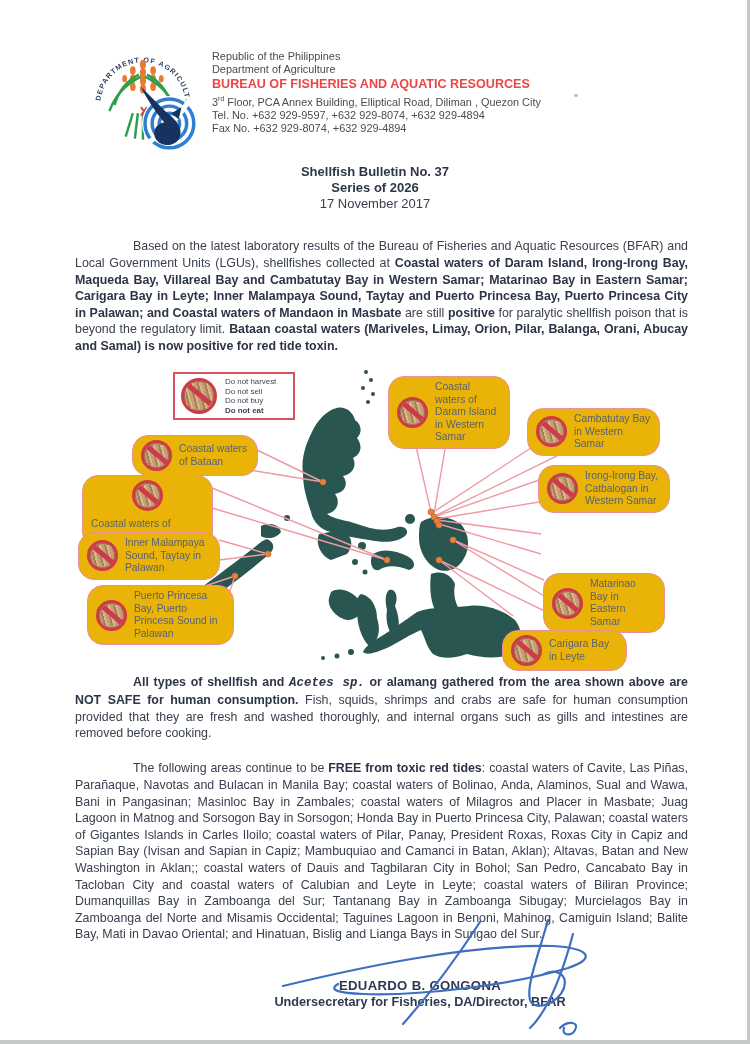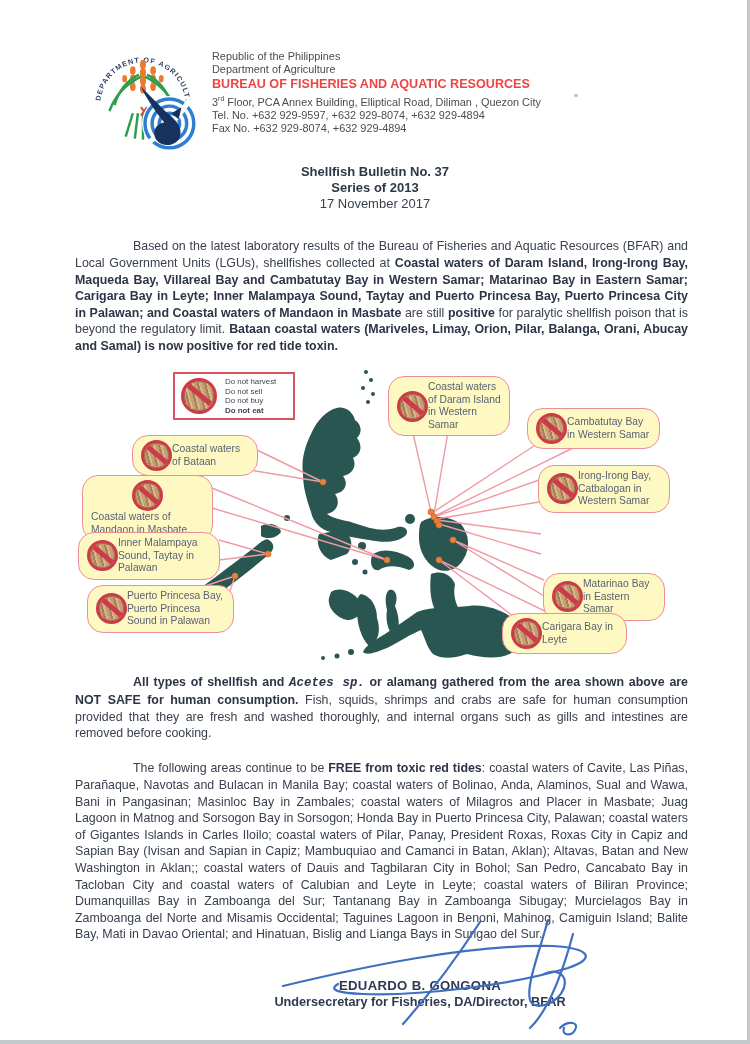"Series of 2013" div.tb { text: 2013 -> 2026 }
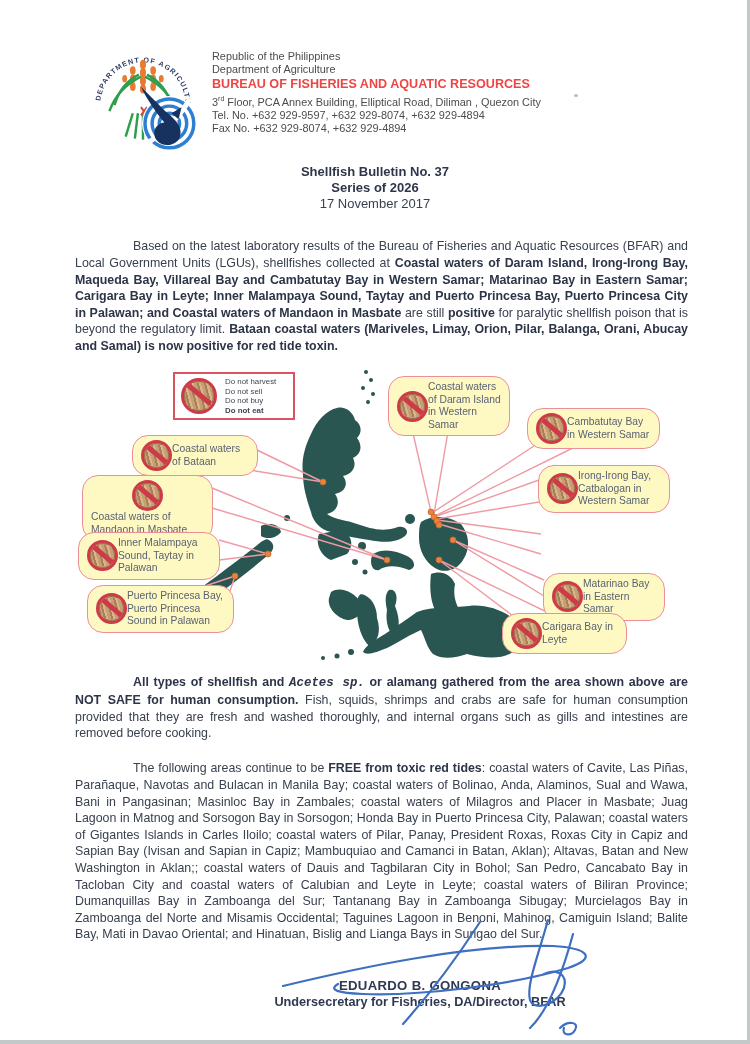"Coastal waters of Daram Island" .callout { background: #fef9c3 -> #eab308; gap: none -> 7px }
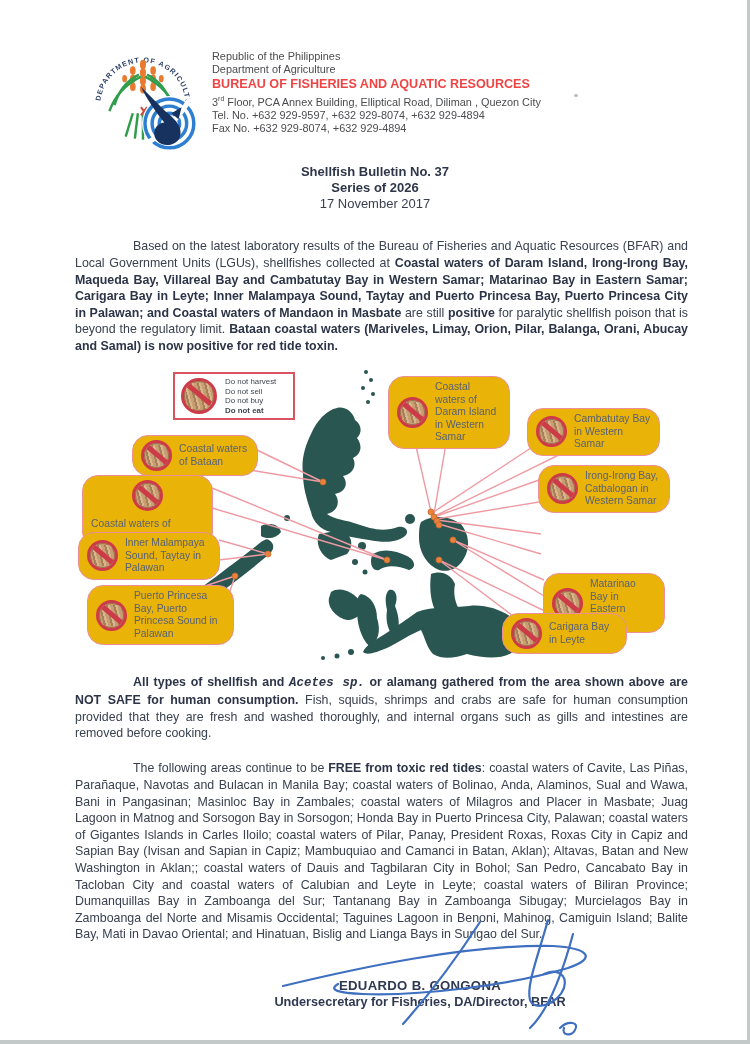"Carigara Bay in Leyte" div.callout { top: 251px -> 268px }
